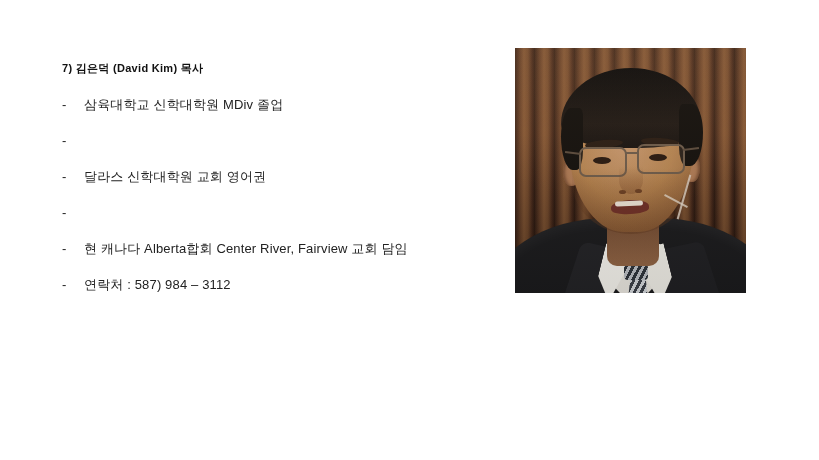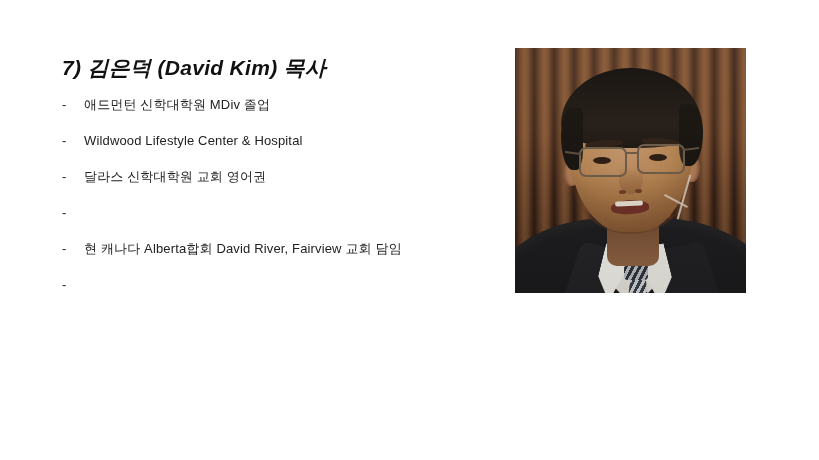"7) 김은덕 (David Kim) 목사" #heading { font-size: 21px -> 11px; font-style: italic -> none }
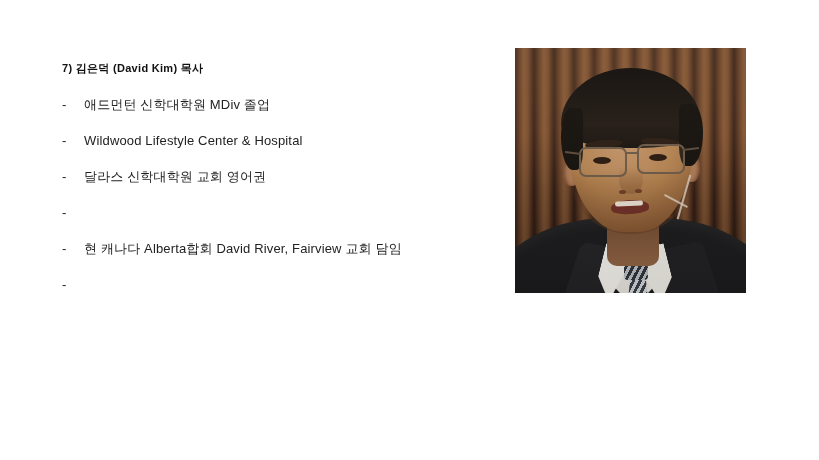"애드먼턴 신학대학원 MDiv 졸업" span.btext { text: 애드먼턴 -> 삼육대학교 }
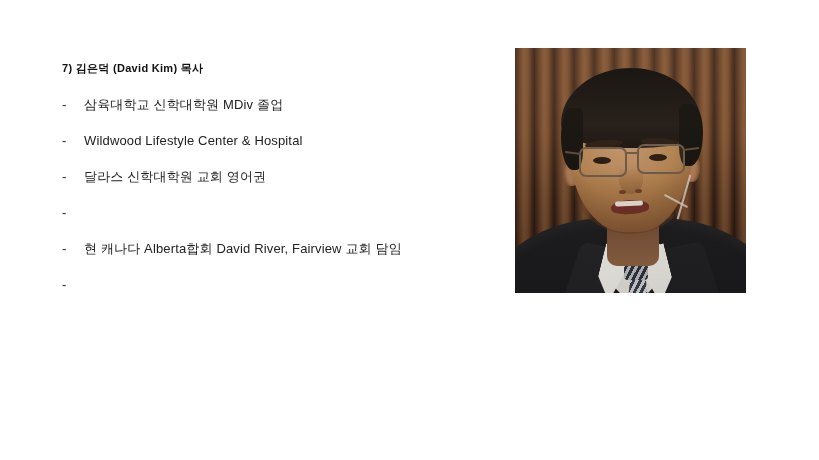"Wildwood Lifestyle Center & Hospital" span.btext { html: <span>Wildwood Lifestyle Center &amp; Hospital</span> -> none }
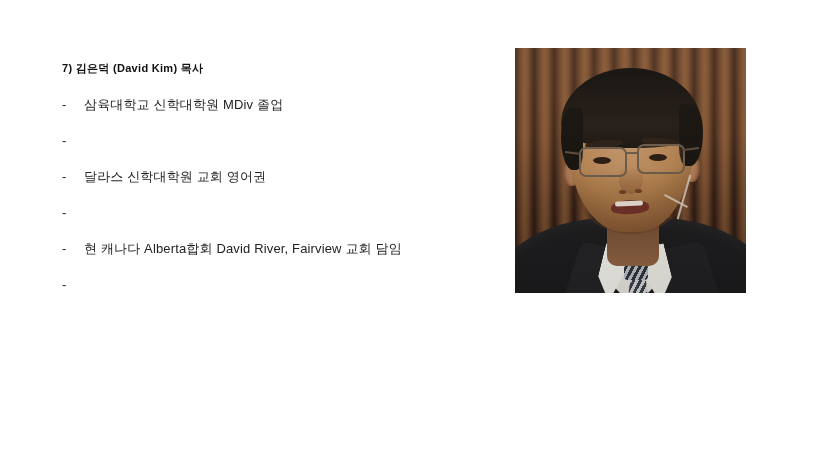"현 캐나다 Alberta합회 David River," span.btext { text: David -> Center }
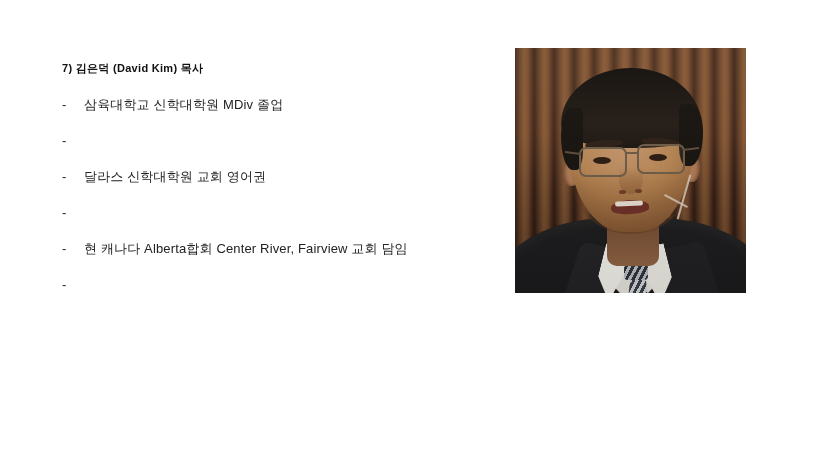"연락처 : 587) 984 –" span.btext { html: none -> <span>연락처 : 587) 984 – 3112</span> }
